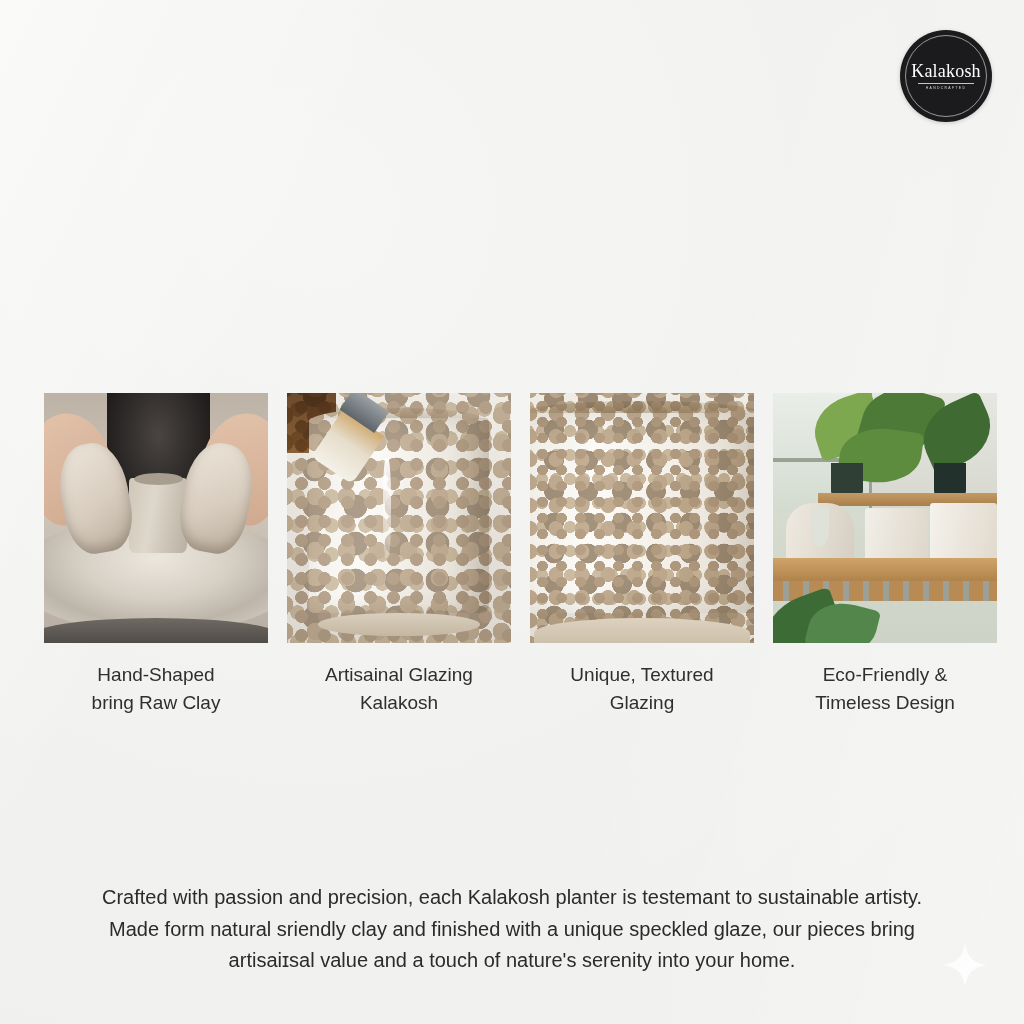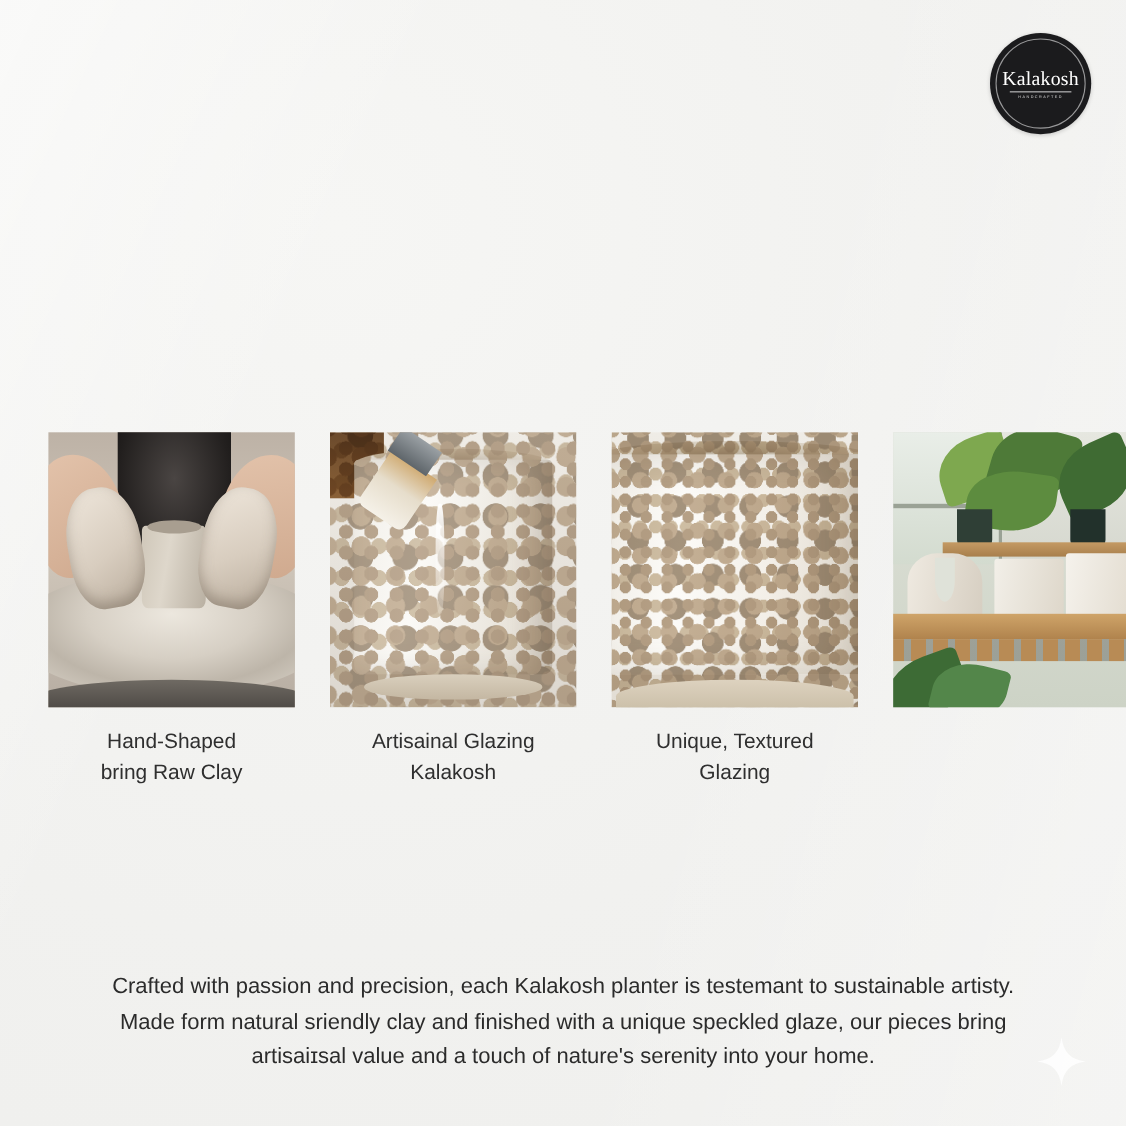"Hand-Shaped" .gallery { gap: 32px -> 19px }
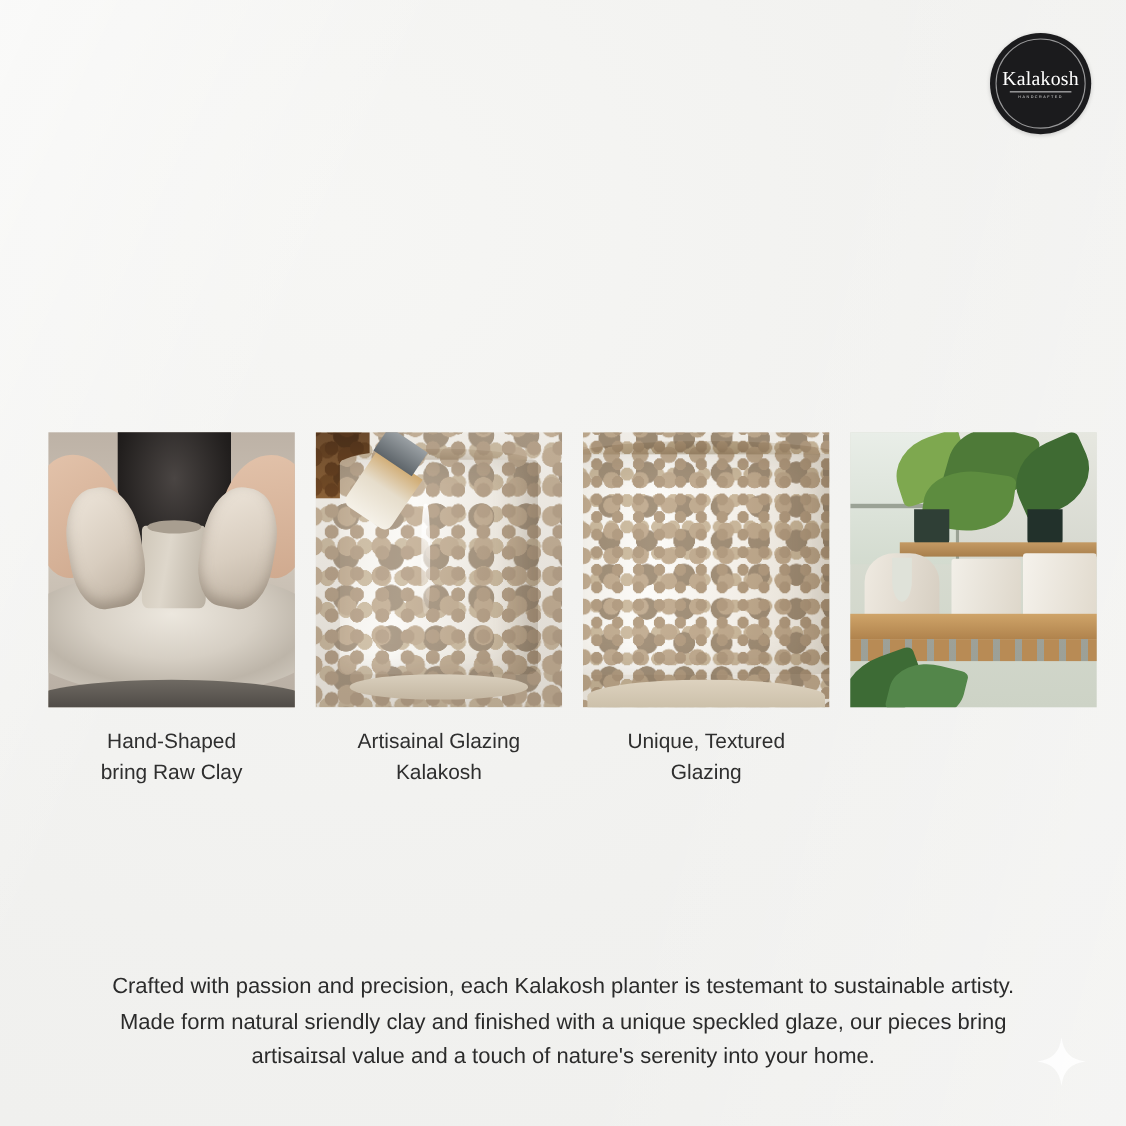"Eco-Friendly &" div.caption { html: none -> <div> <span>Eco-Friendly &amp;</span><br> <span>Timeless Design</span> </div> }
